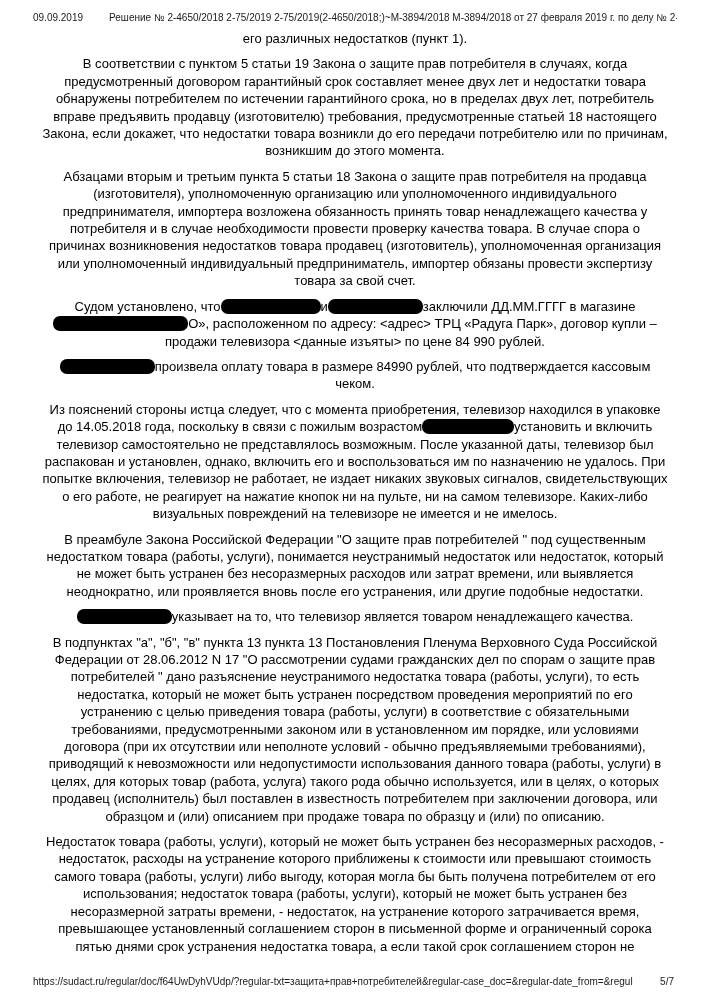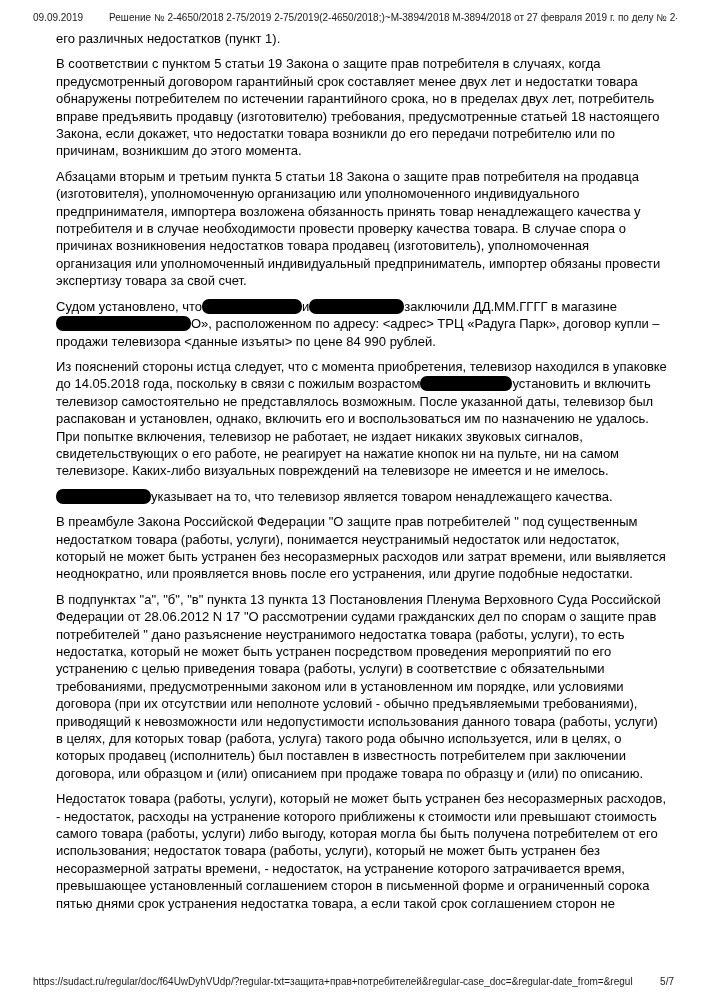"его различных недостатков (пункт 1)." .para { margin: 0 0 8px 16px -> 0 0 8px 2px; text-align: none -> center }
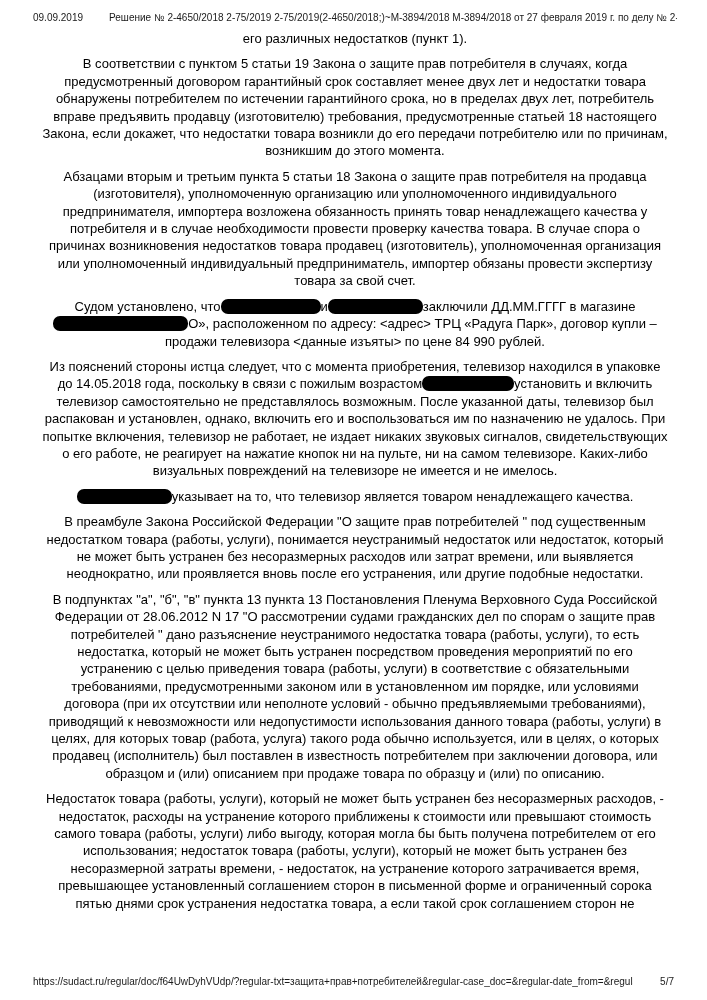"произвела оплату товара в размере" p.para { html: none -> <p><span></span>произвела оплату товара в размере 84990 рублей, что подтверждается кассовым чеком.</p> }
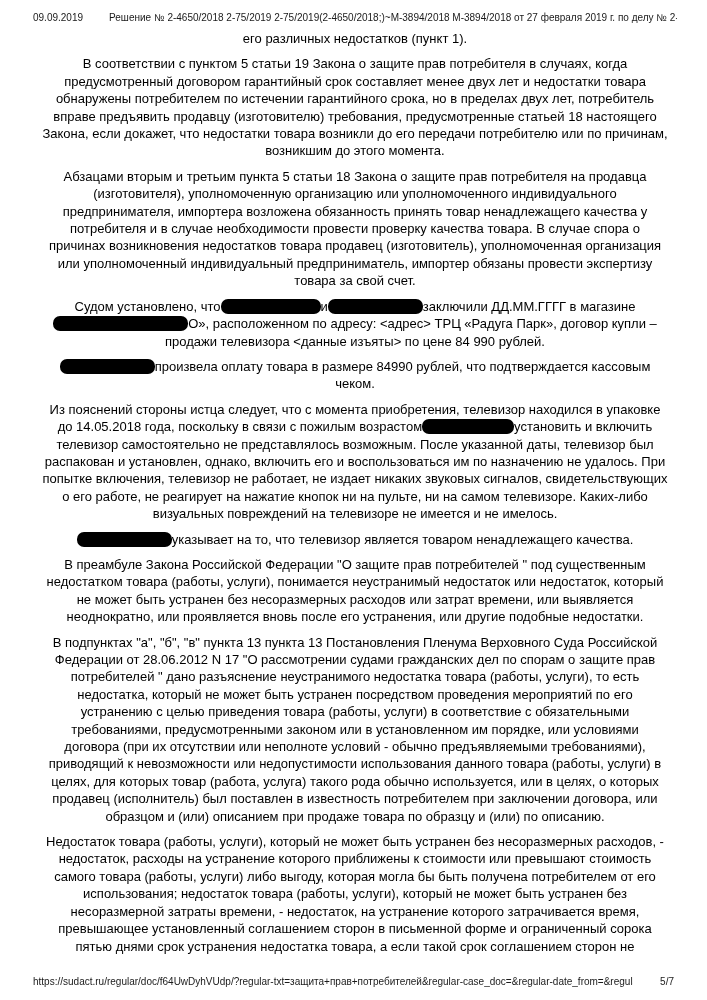"указывает на то, что телевизор" p.para { order: before "В преамбуле Закона Российской Федерации" -> after "В преамбуле Закона Российской Федерации" }
